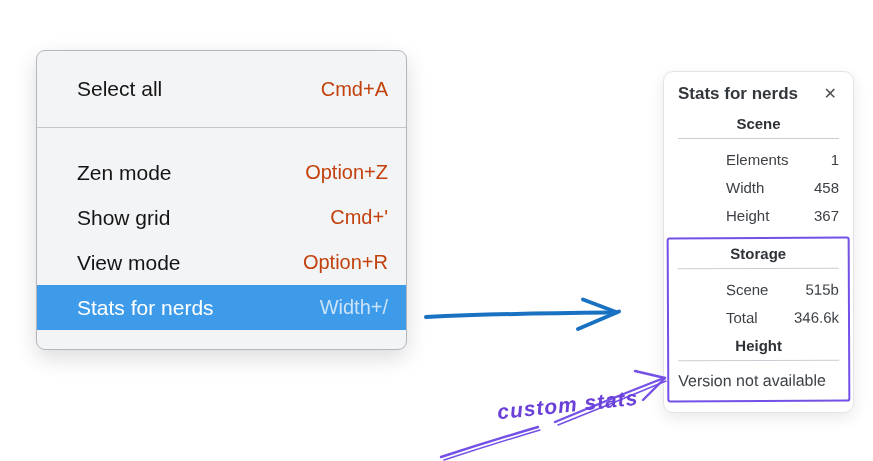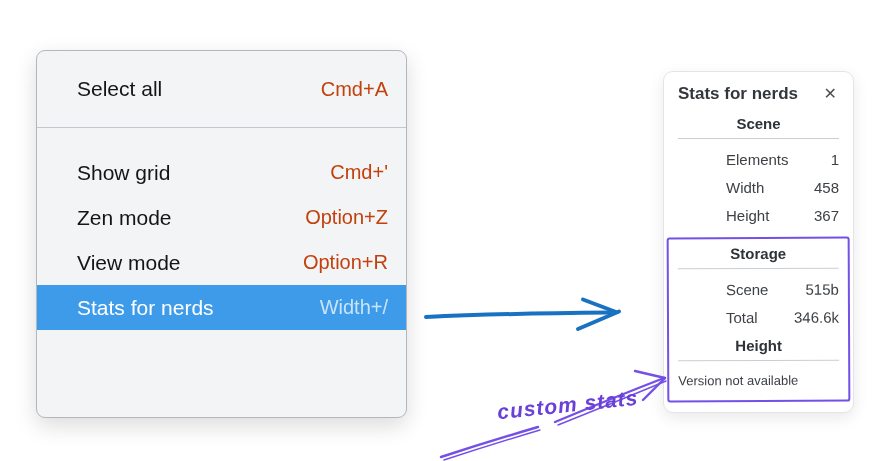"Select all" .menu { height: 368px -> 300px }
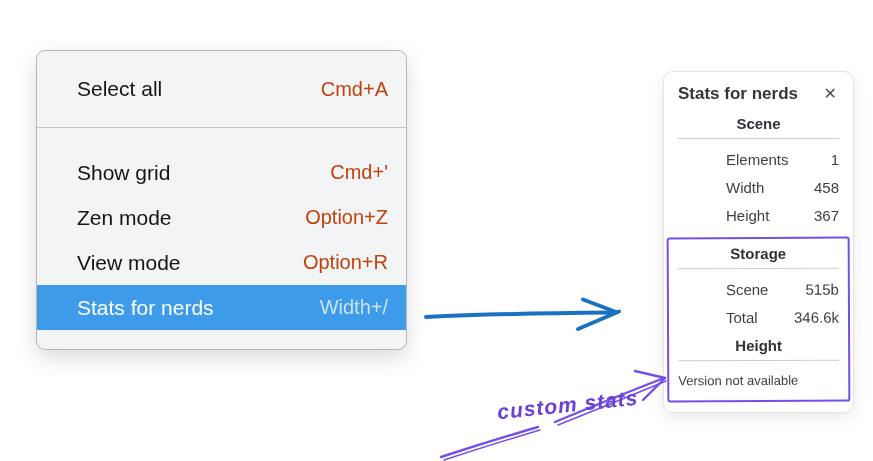"Show grid" div.menu-item { order: before "Zen mode" -> after "Zen mode" }
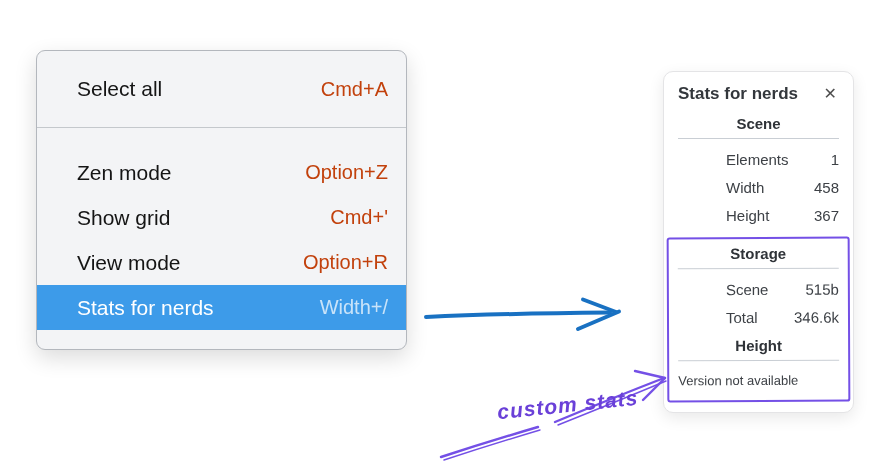"Version not available" .stat-note { font-size: 13px -> 16px }
